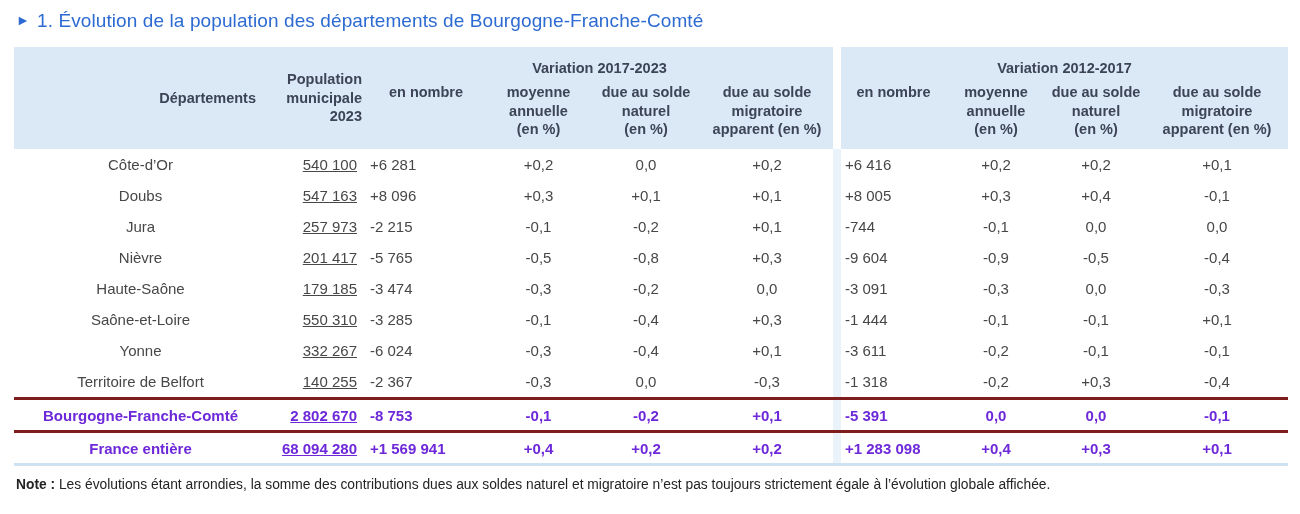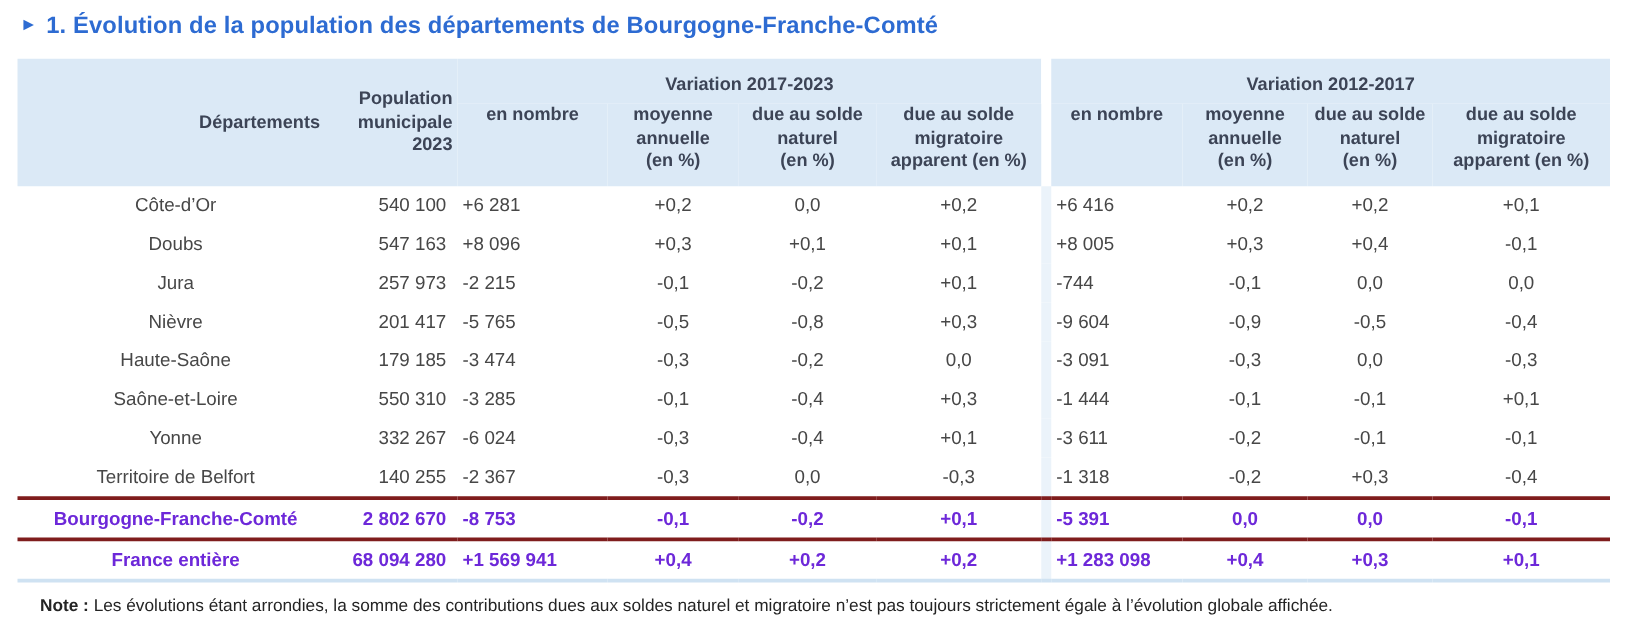"► 1. Évolution de la" .fig-title { font-weight: 700 -> 400 }
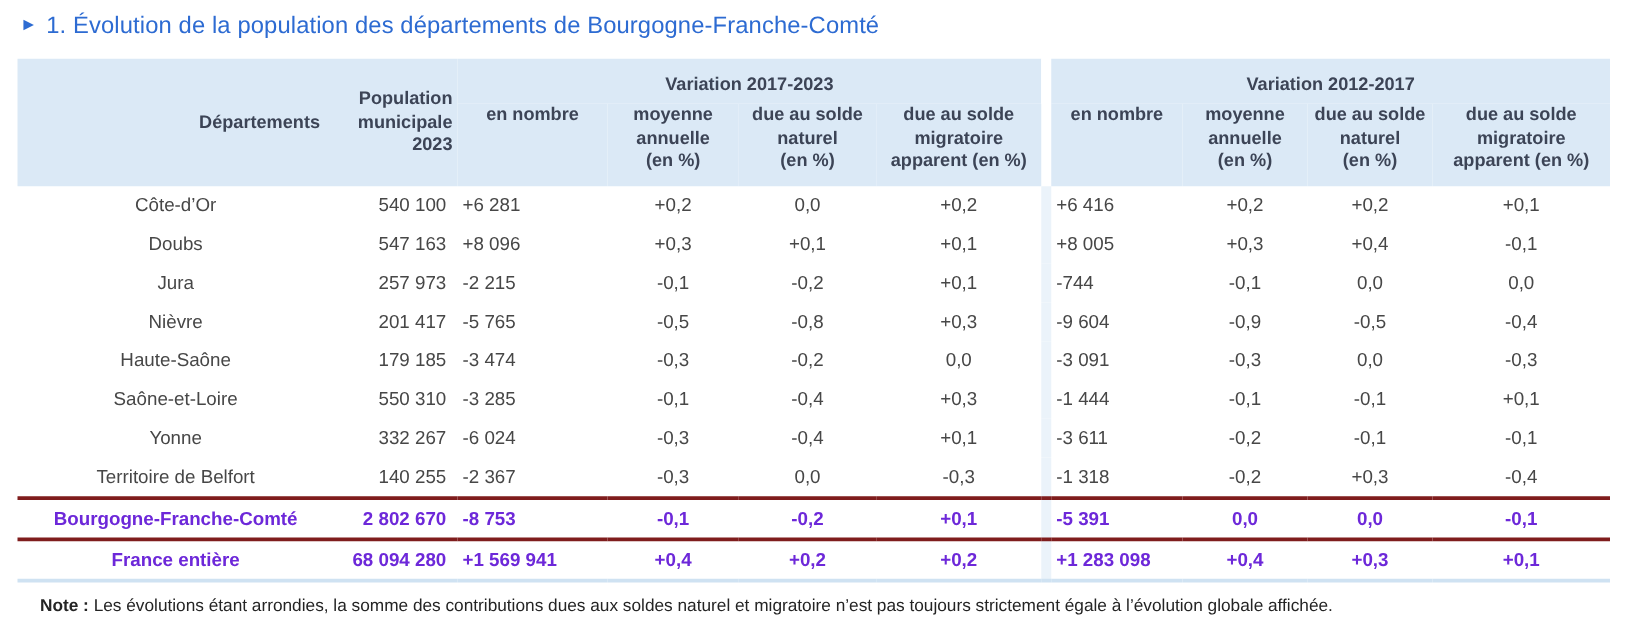"540 100" td.c1 { text-decoration: none -> underline }
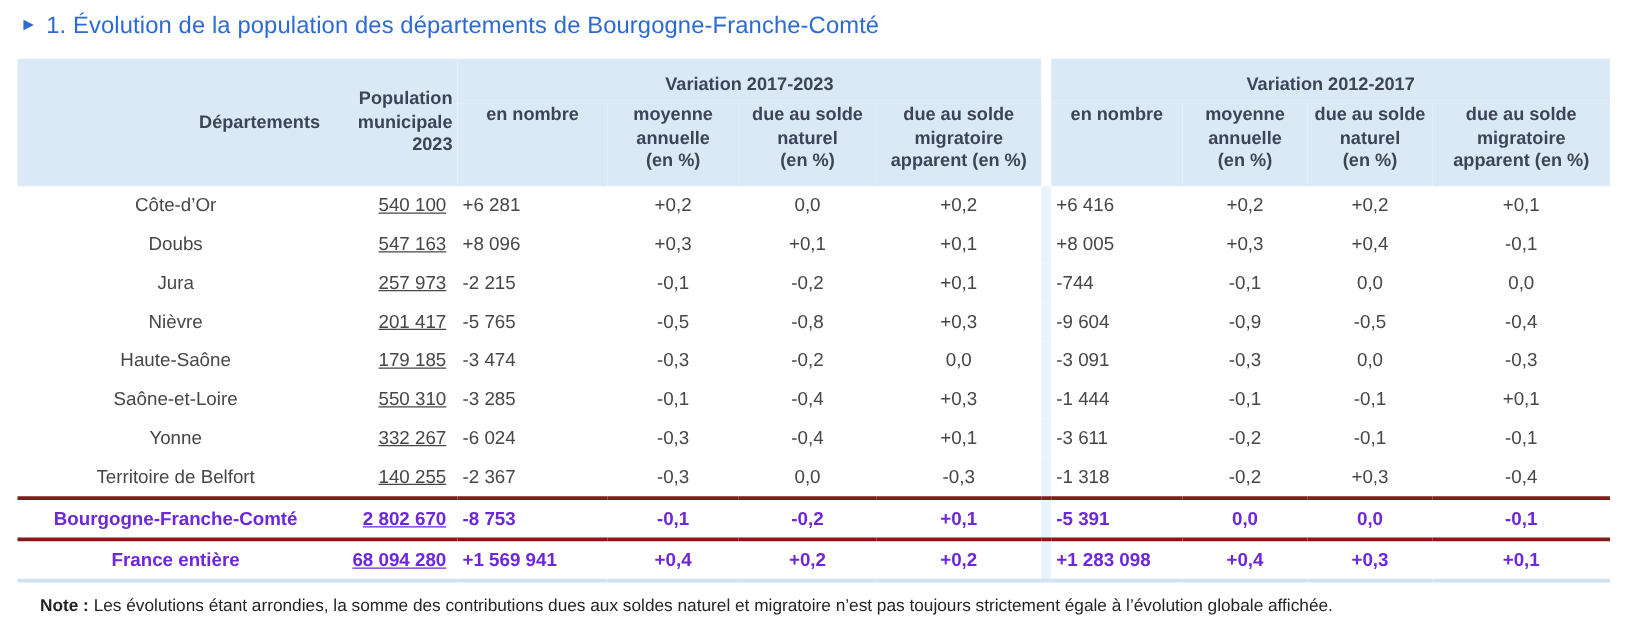"Note : Les évolutions étant" .notes { margin: 9px 0 0 18px -> 9px 0 0 2px }
